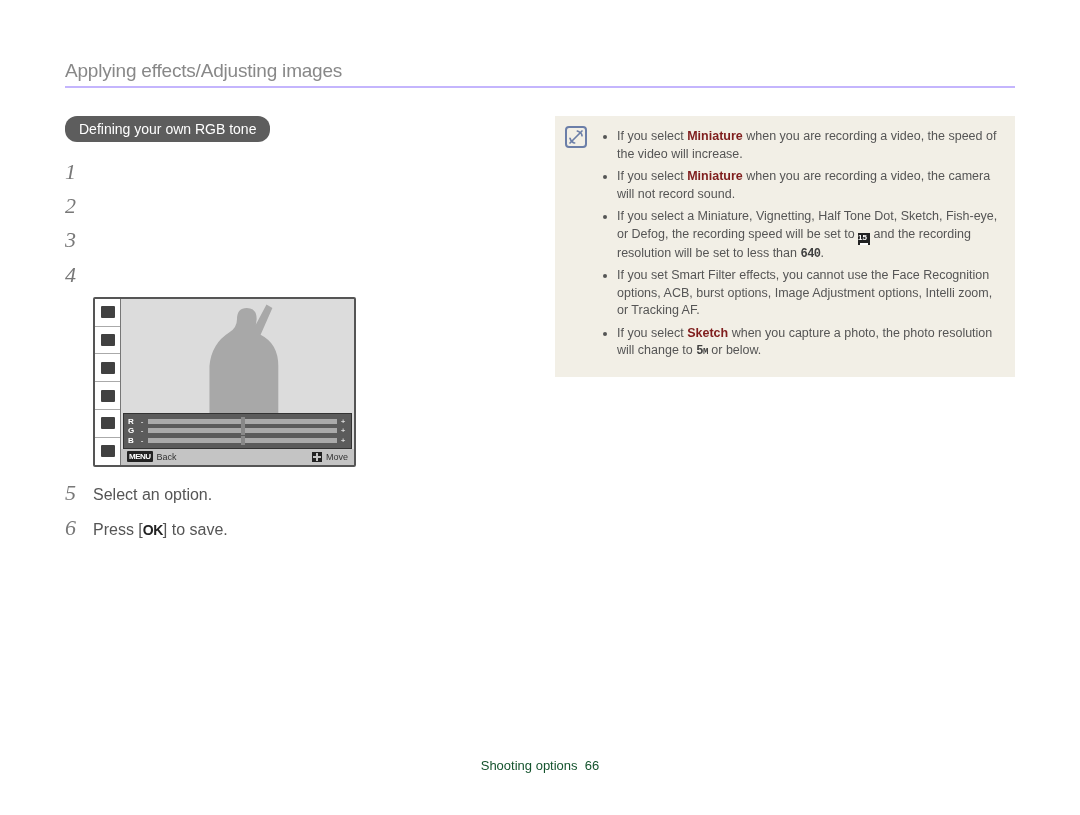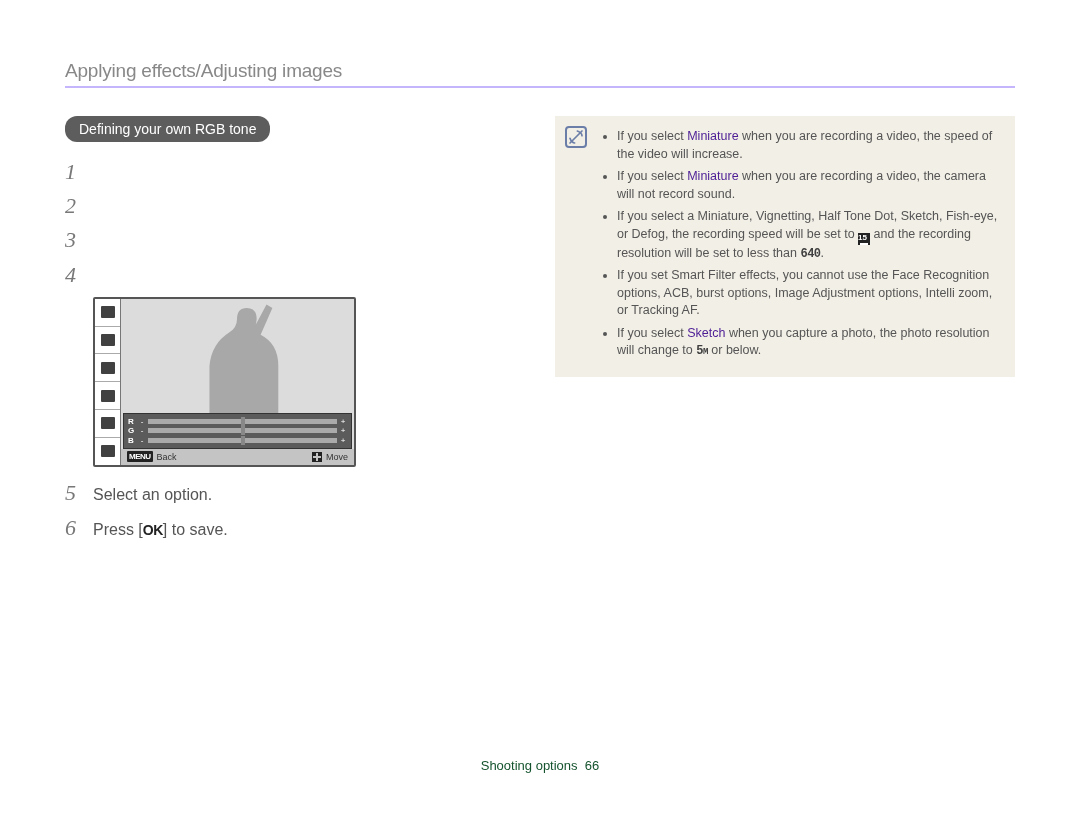"Miniature" .info-box .b { color: #4c1d95 -> #7f1d1d; font-weight: 400 -> 700 }
